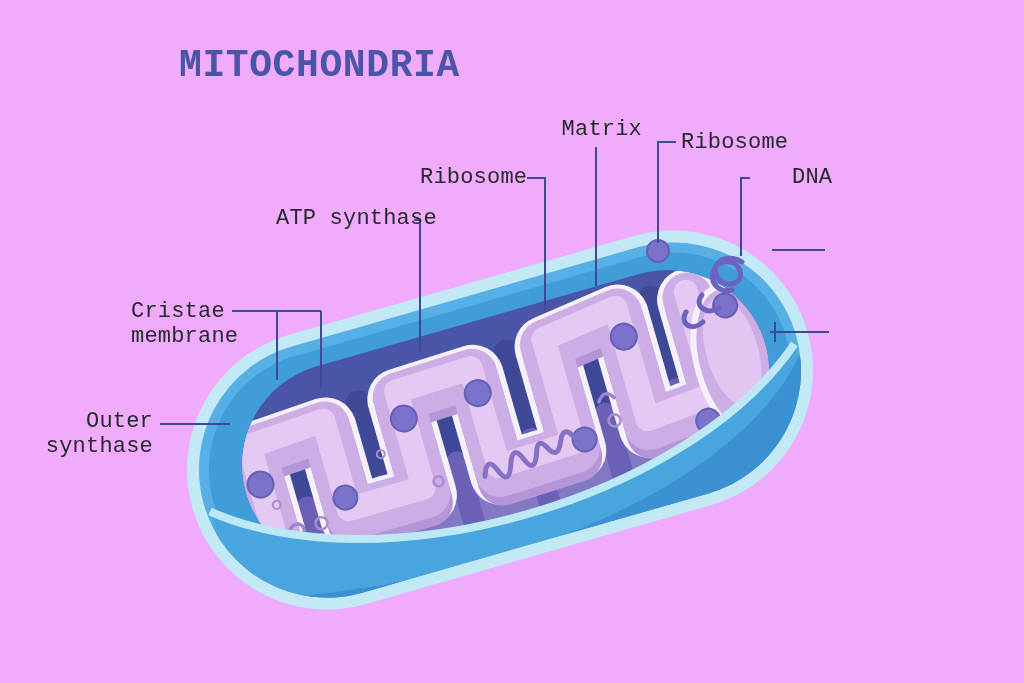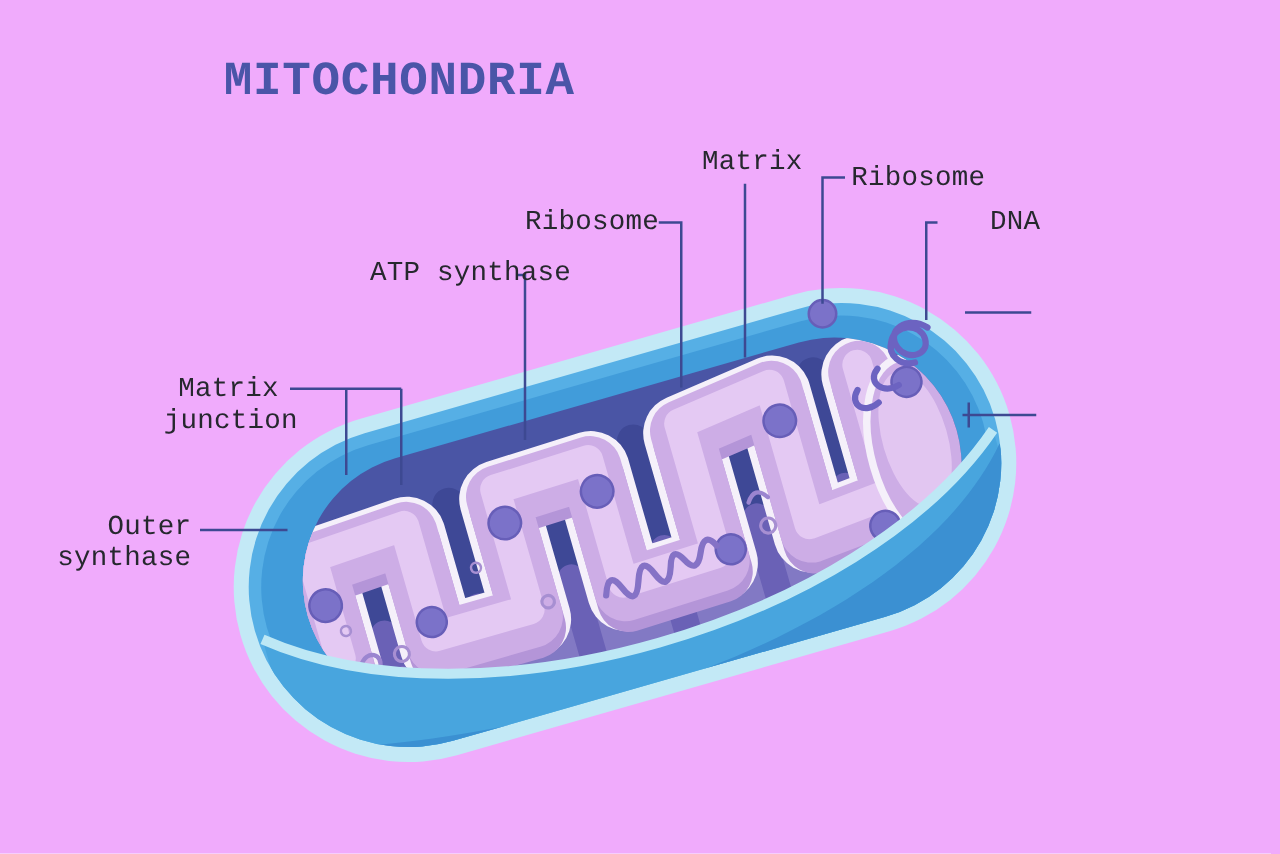"ATP synthase" #lbl-atp { margin-left: 20px -> none }
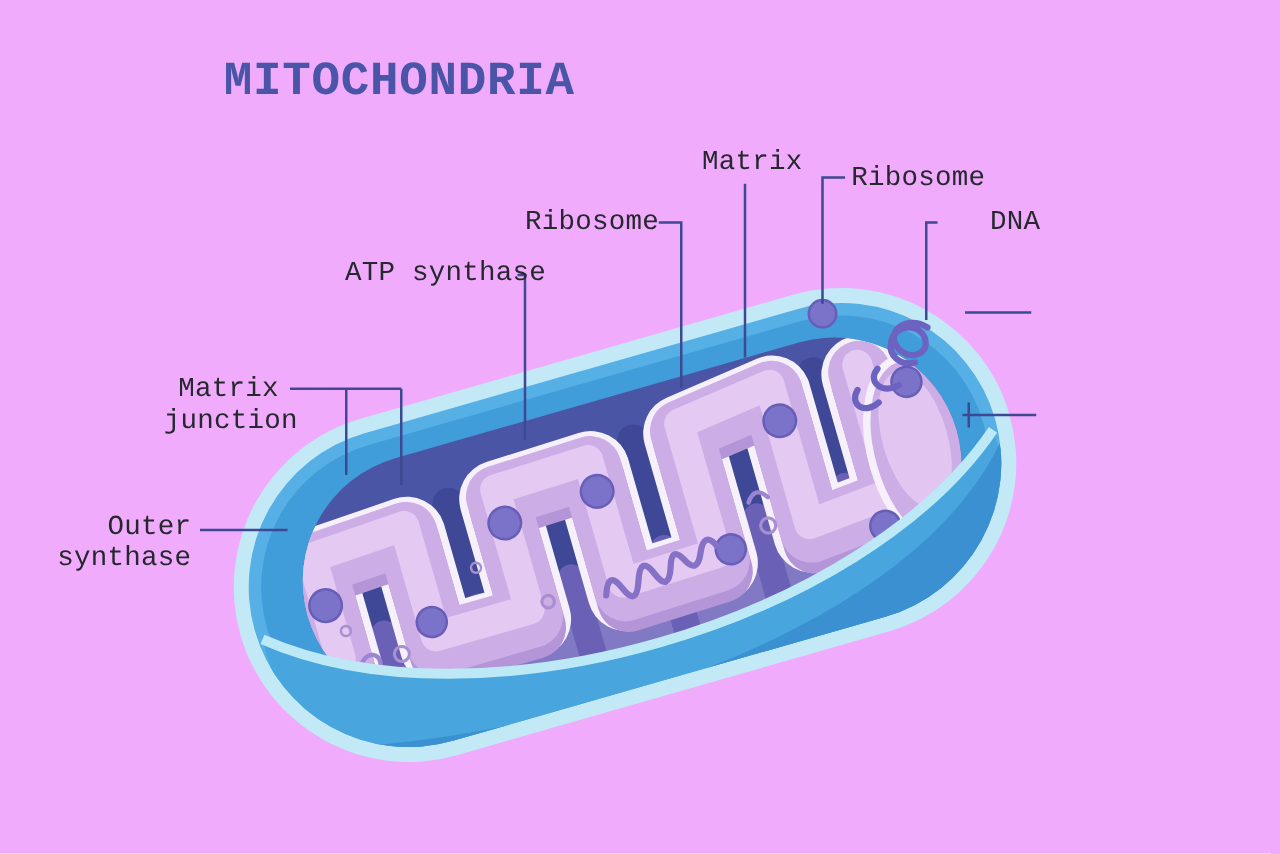"Matrix junction" div.label { text: Matrix junction -> Cristae membrane }
